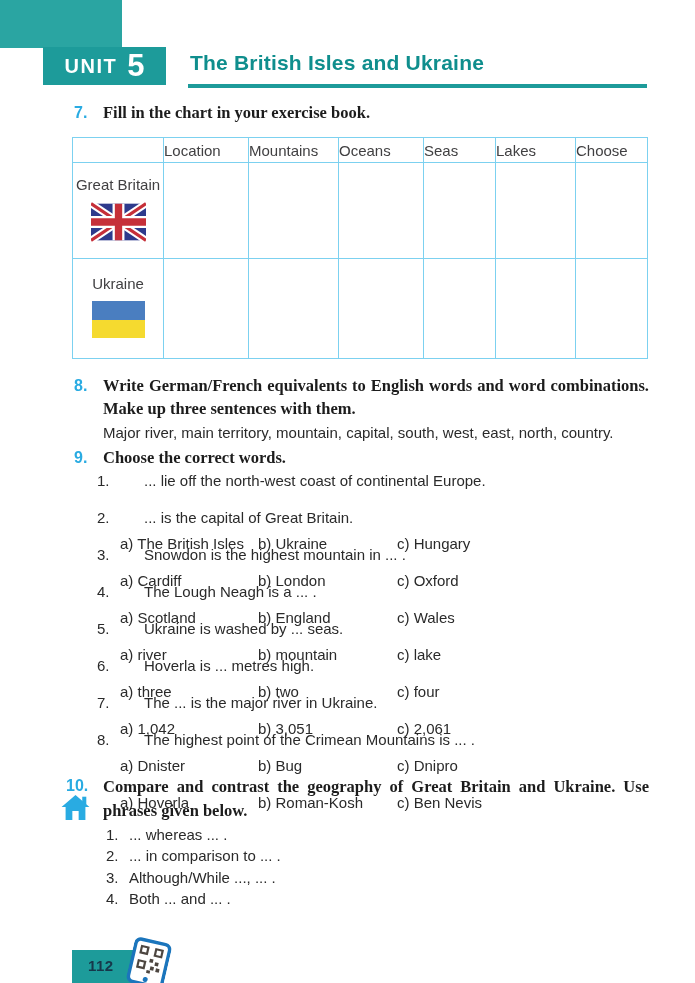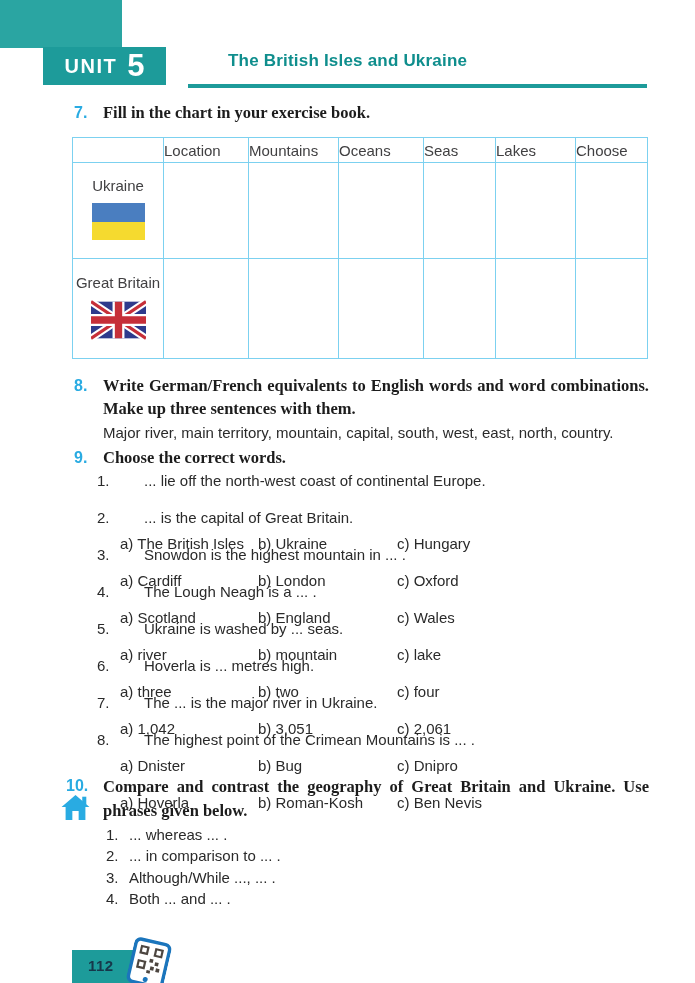"The British Isles and Ukraine" .page-title { font-size: 17px -> 21px; margin-left: 38px -> none }
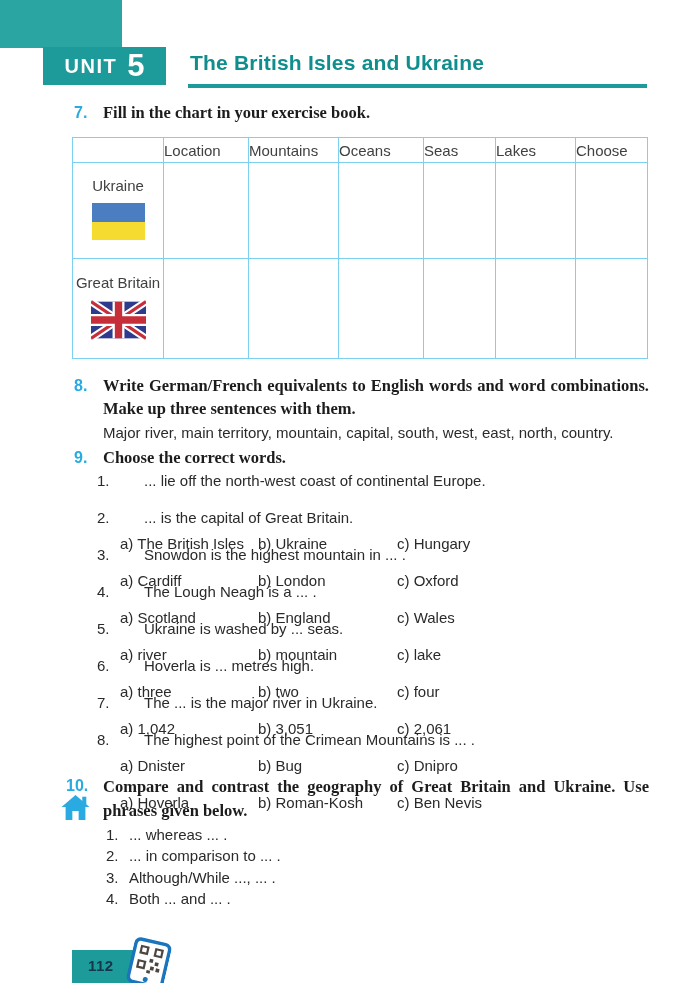"Ukraine" tr { order: before "Great Britain" -> after "Great Britain" }
